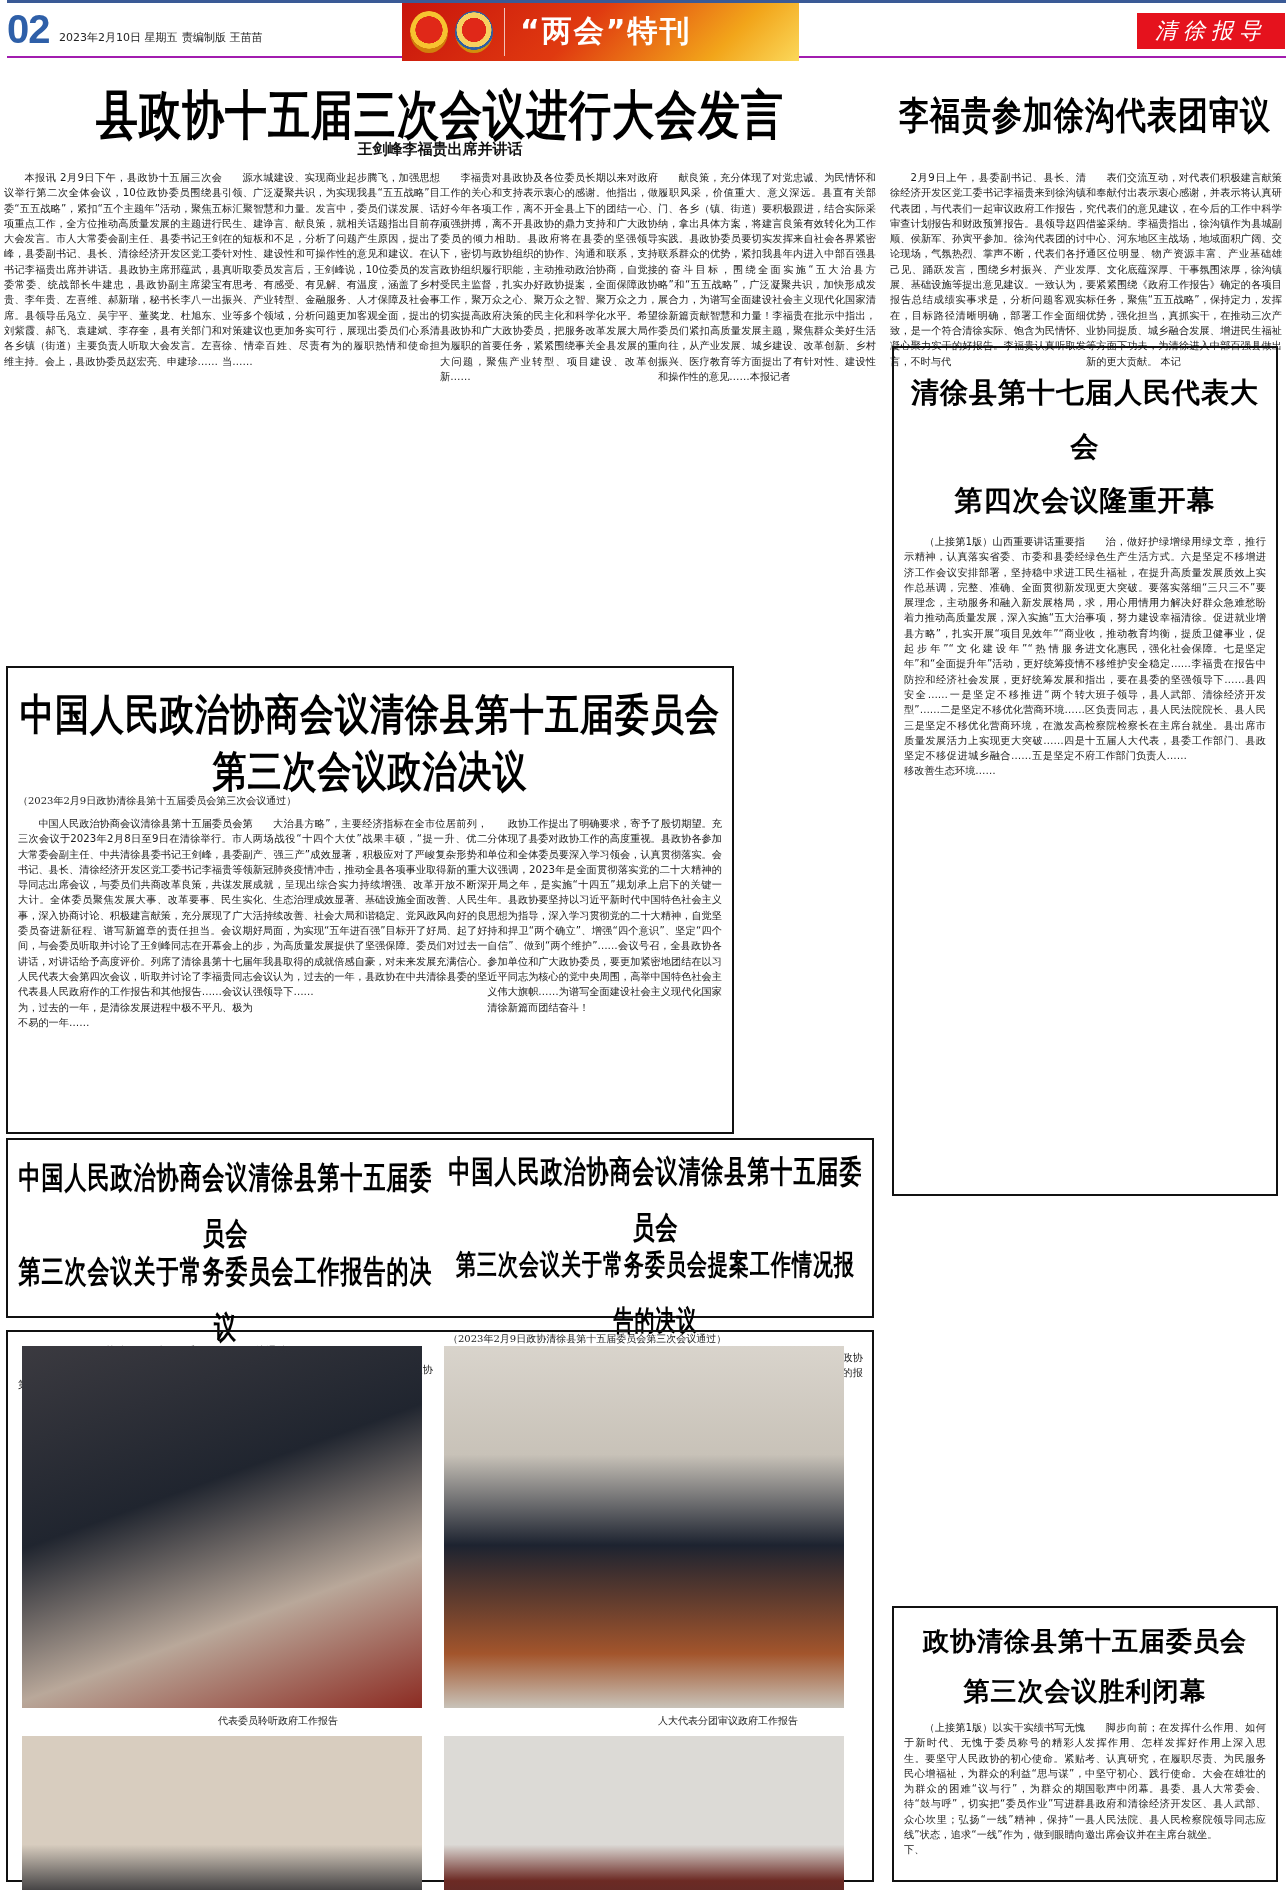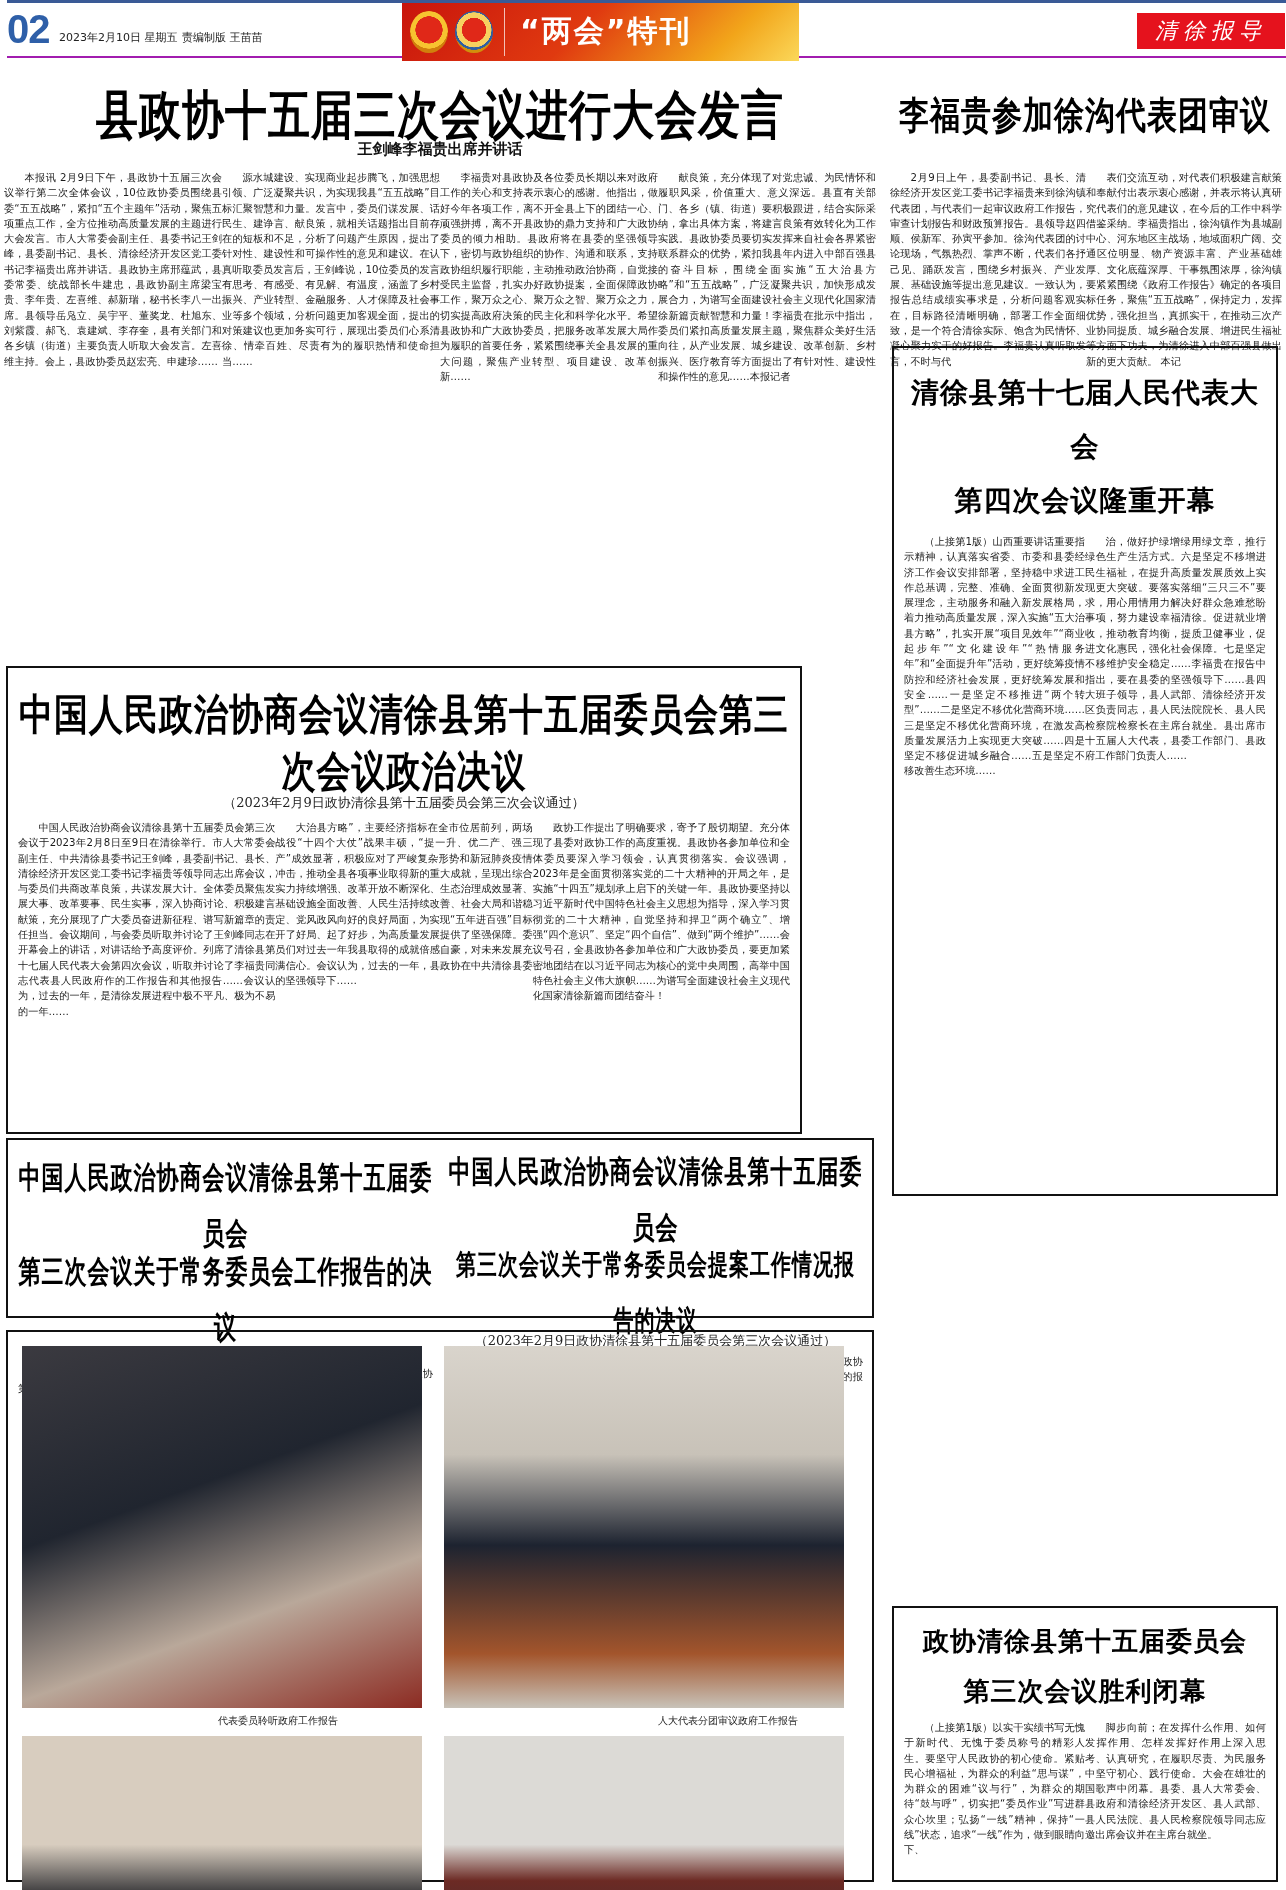"中国人民政治协商会议清徐县第十五届委员会第三次会议政治决议" .res-box { width: 796px -> 728px }
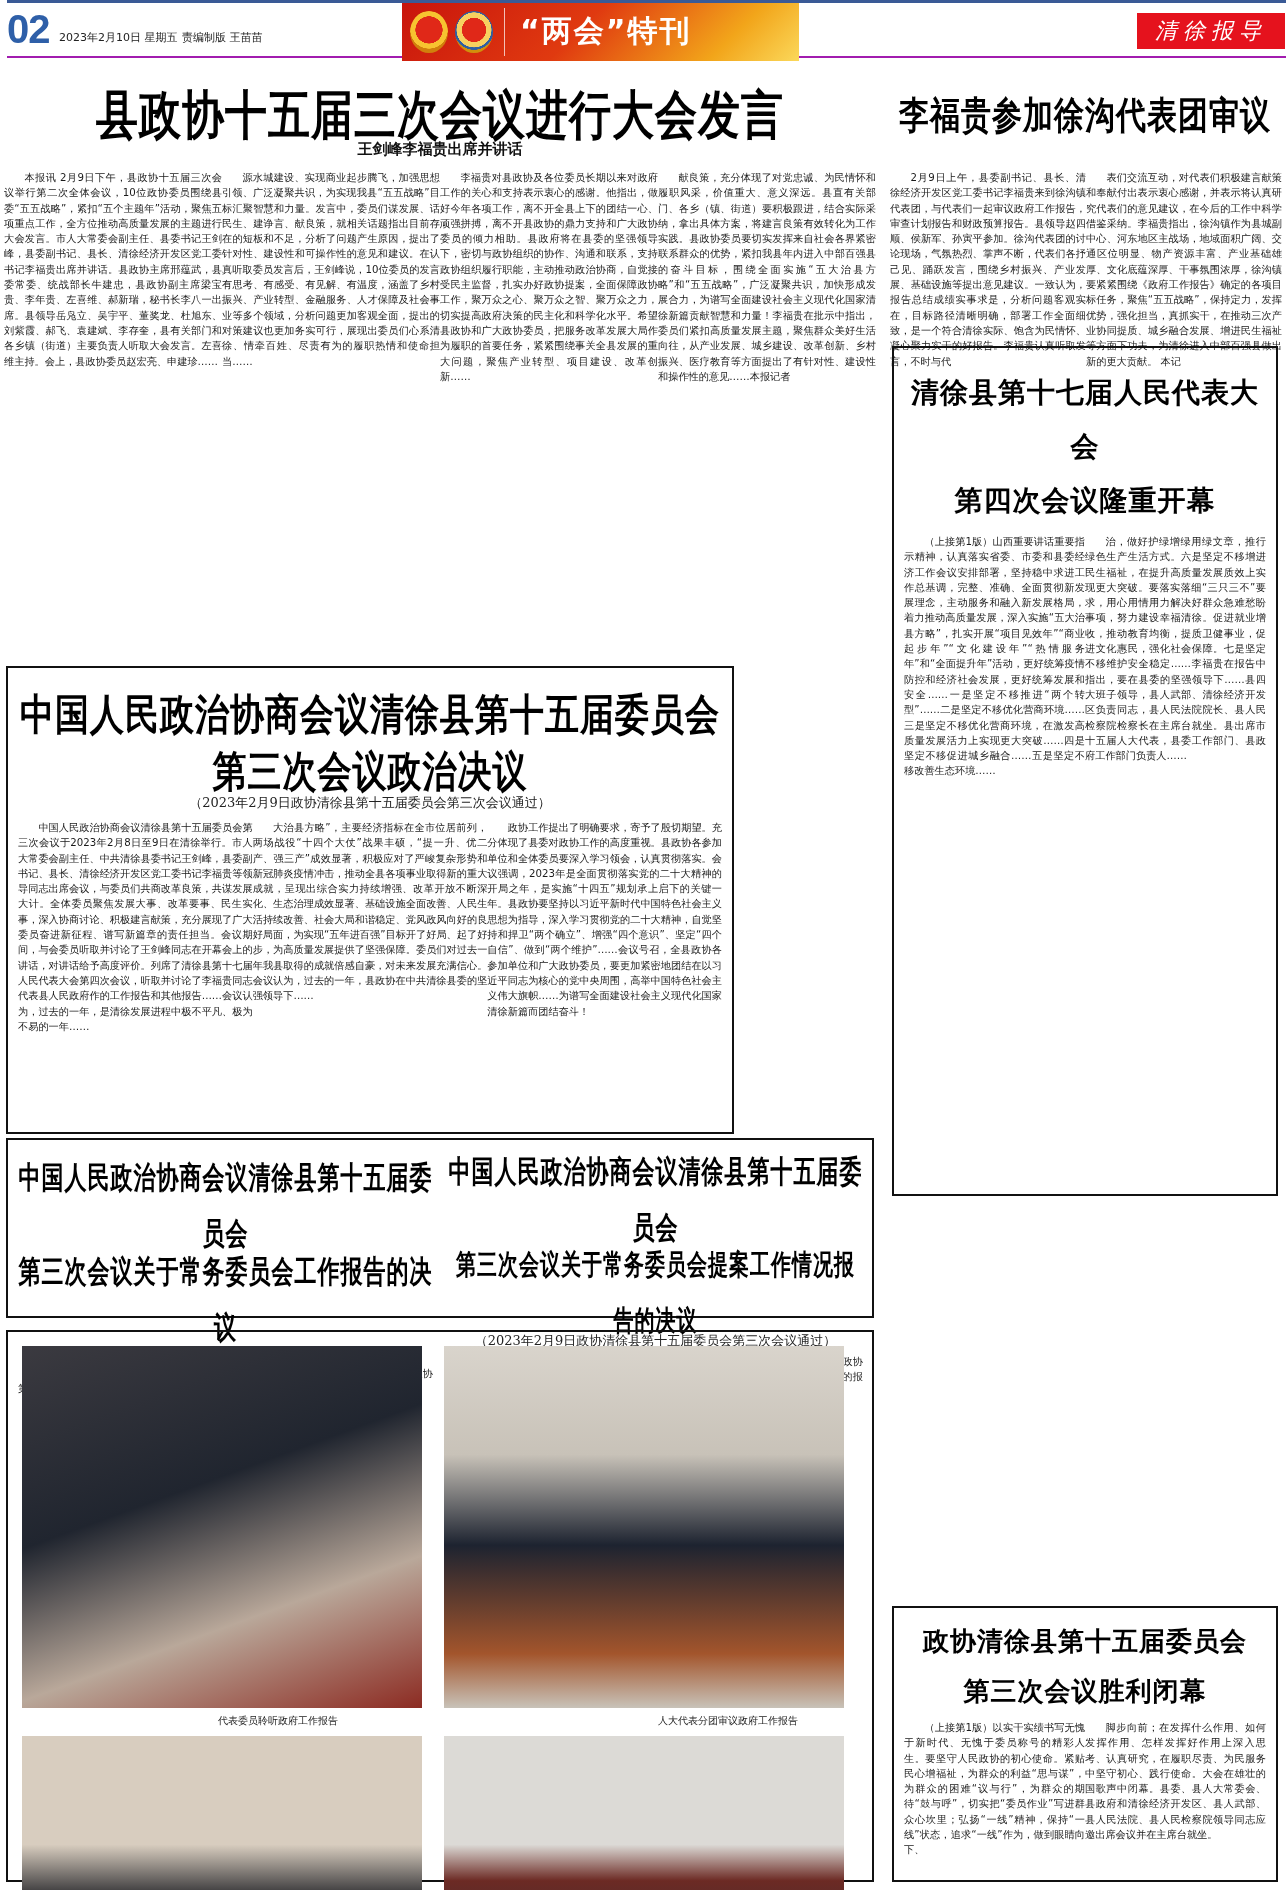"（2023年2月9日政协清徐县第十五届委员会第三次会议通过）" .note { font-size: 13px -> 10px; text-align: center -> none }
